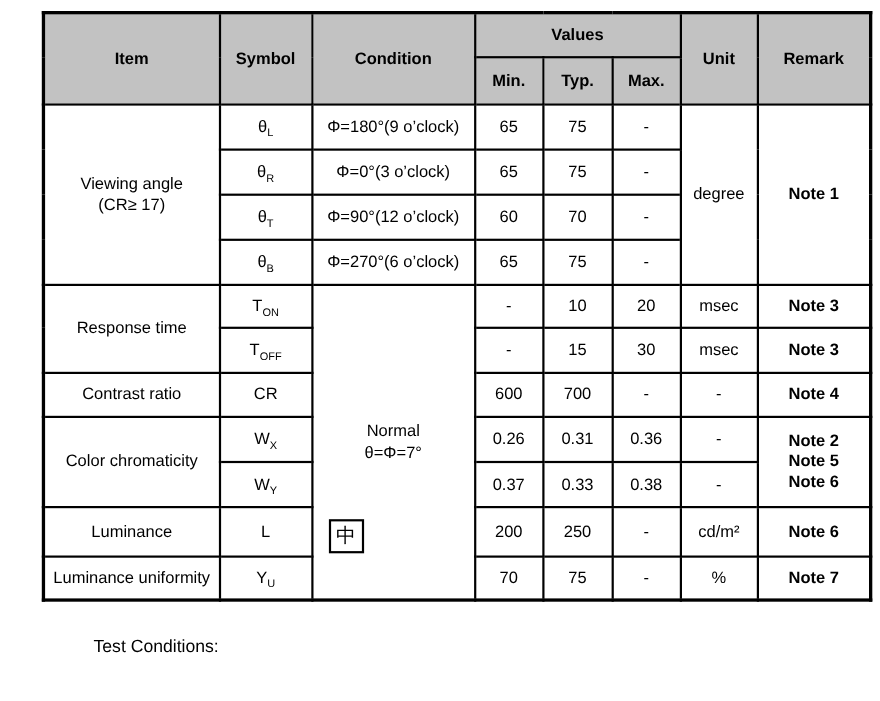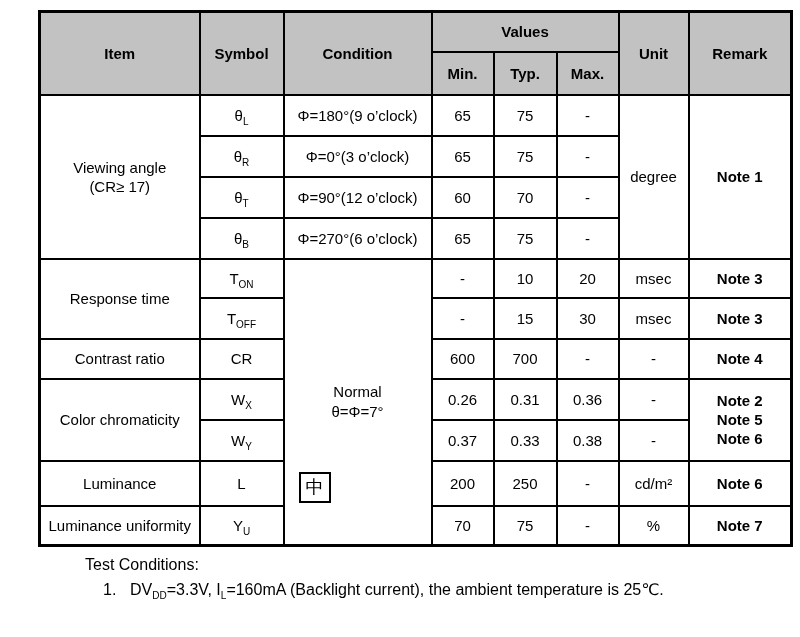"Test Conditions:" .test-conditions { top: 552px -> 576px }
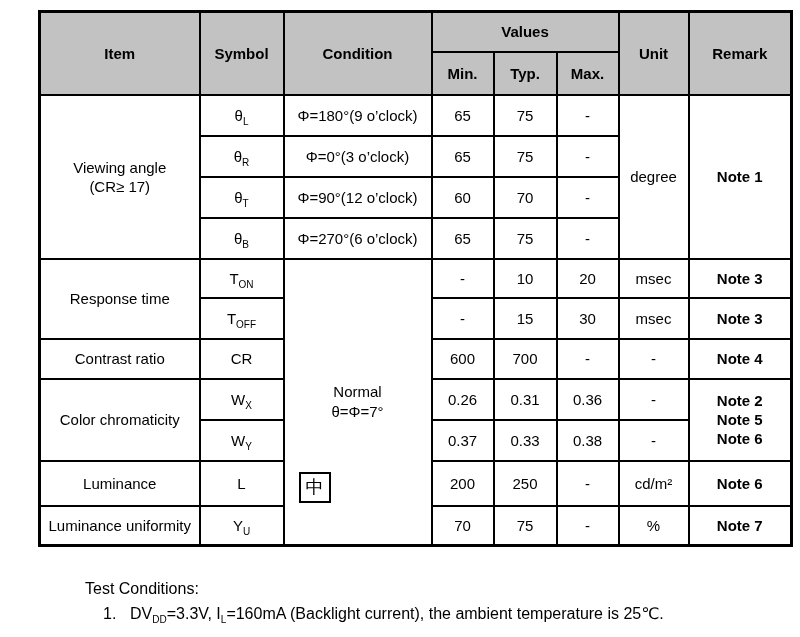"1. DVDD=3.3V, IL=160mA (Backlight" div.tc-line { html: <div> <span>1.</span><span><span>DV</span><sub>DD</sub><span>=3.3V, I</span><sub>L</sub><span>=160mA (Backlight current), the ambient temperature is 25℃.</span></span> </div> -> none }
